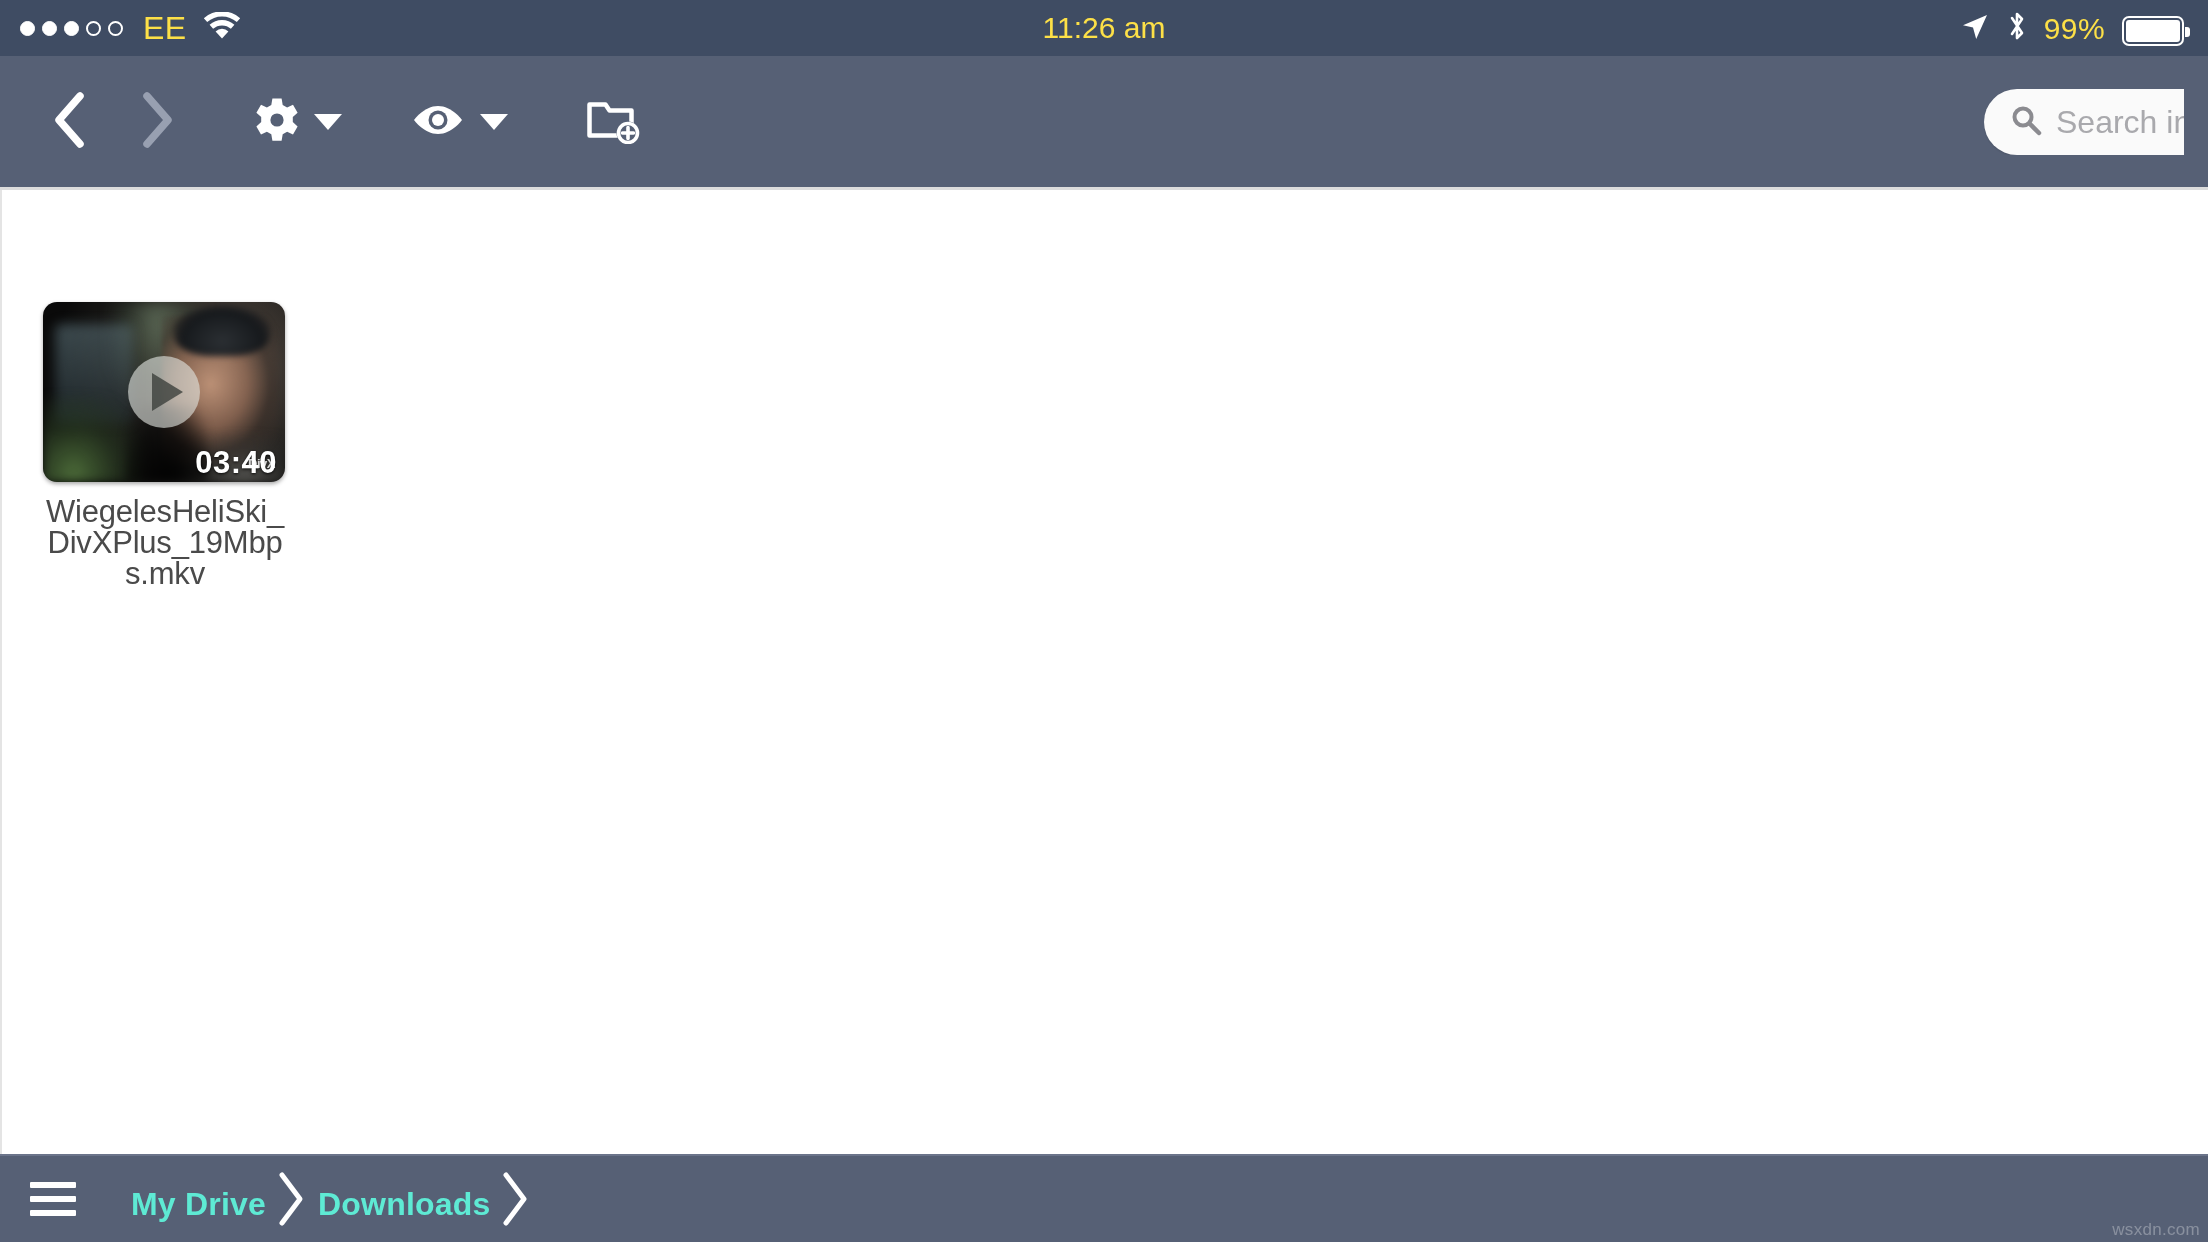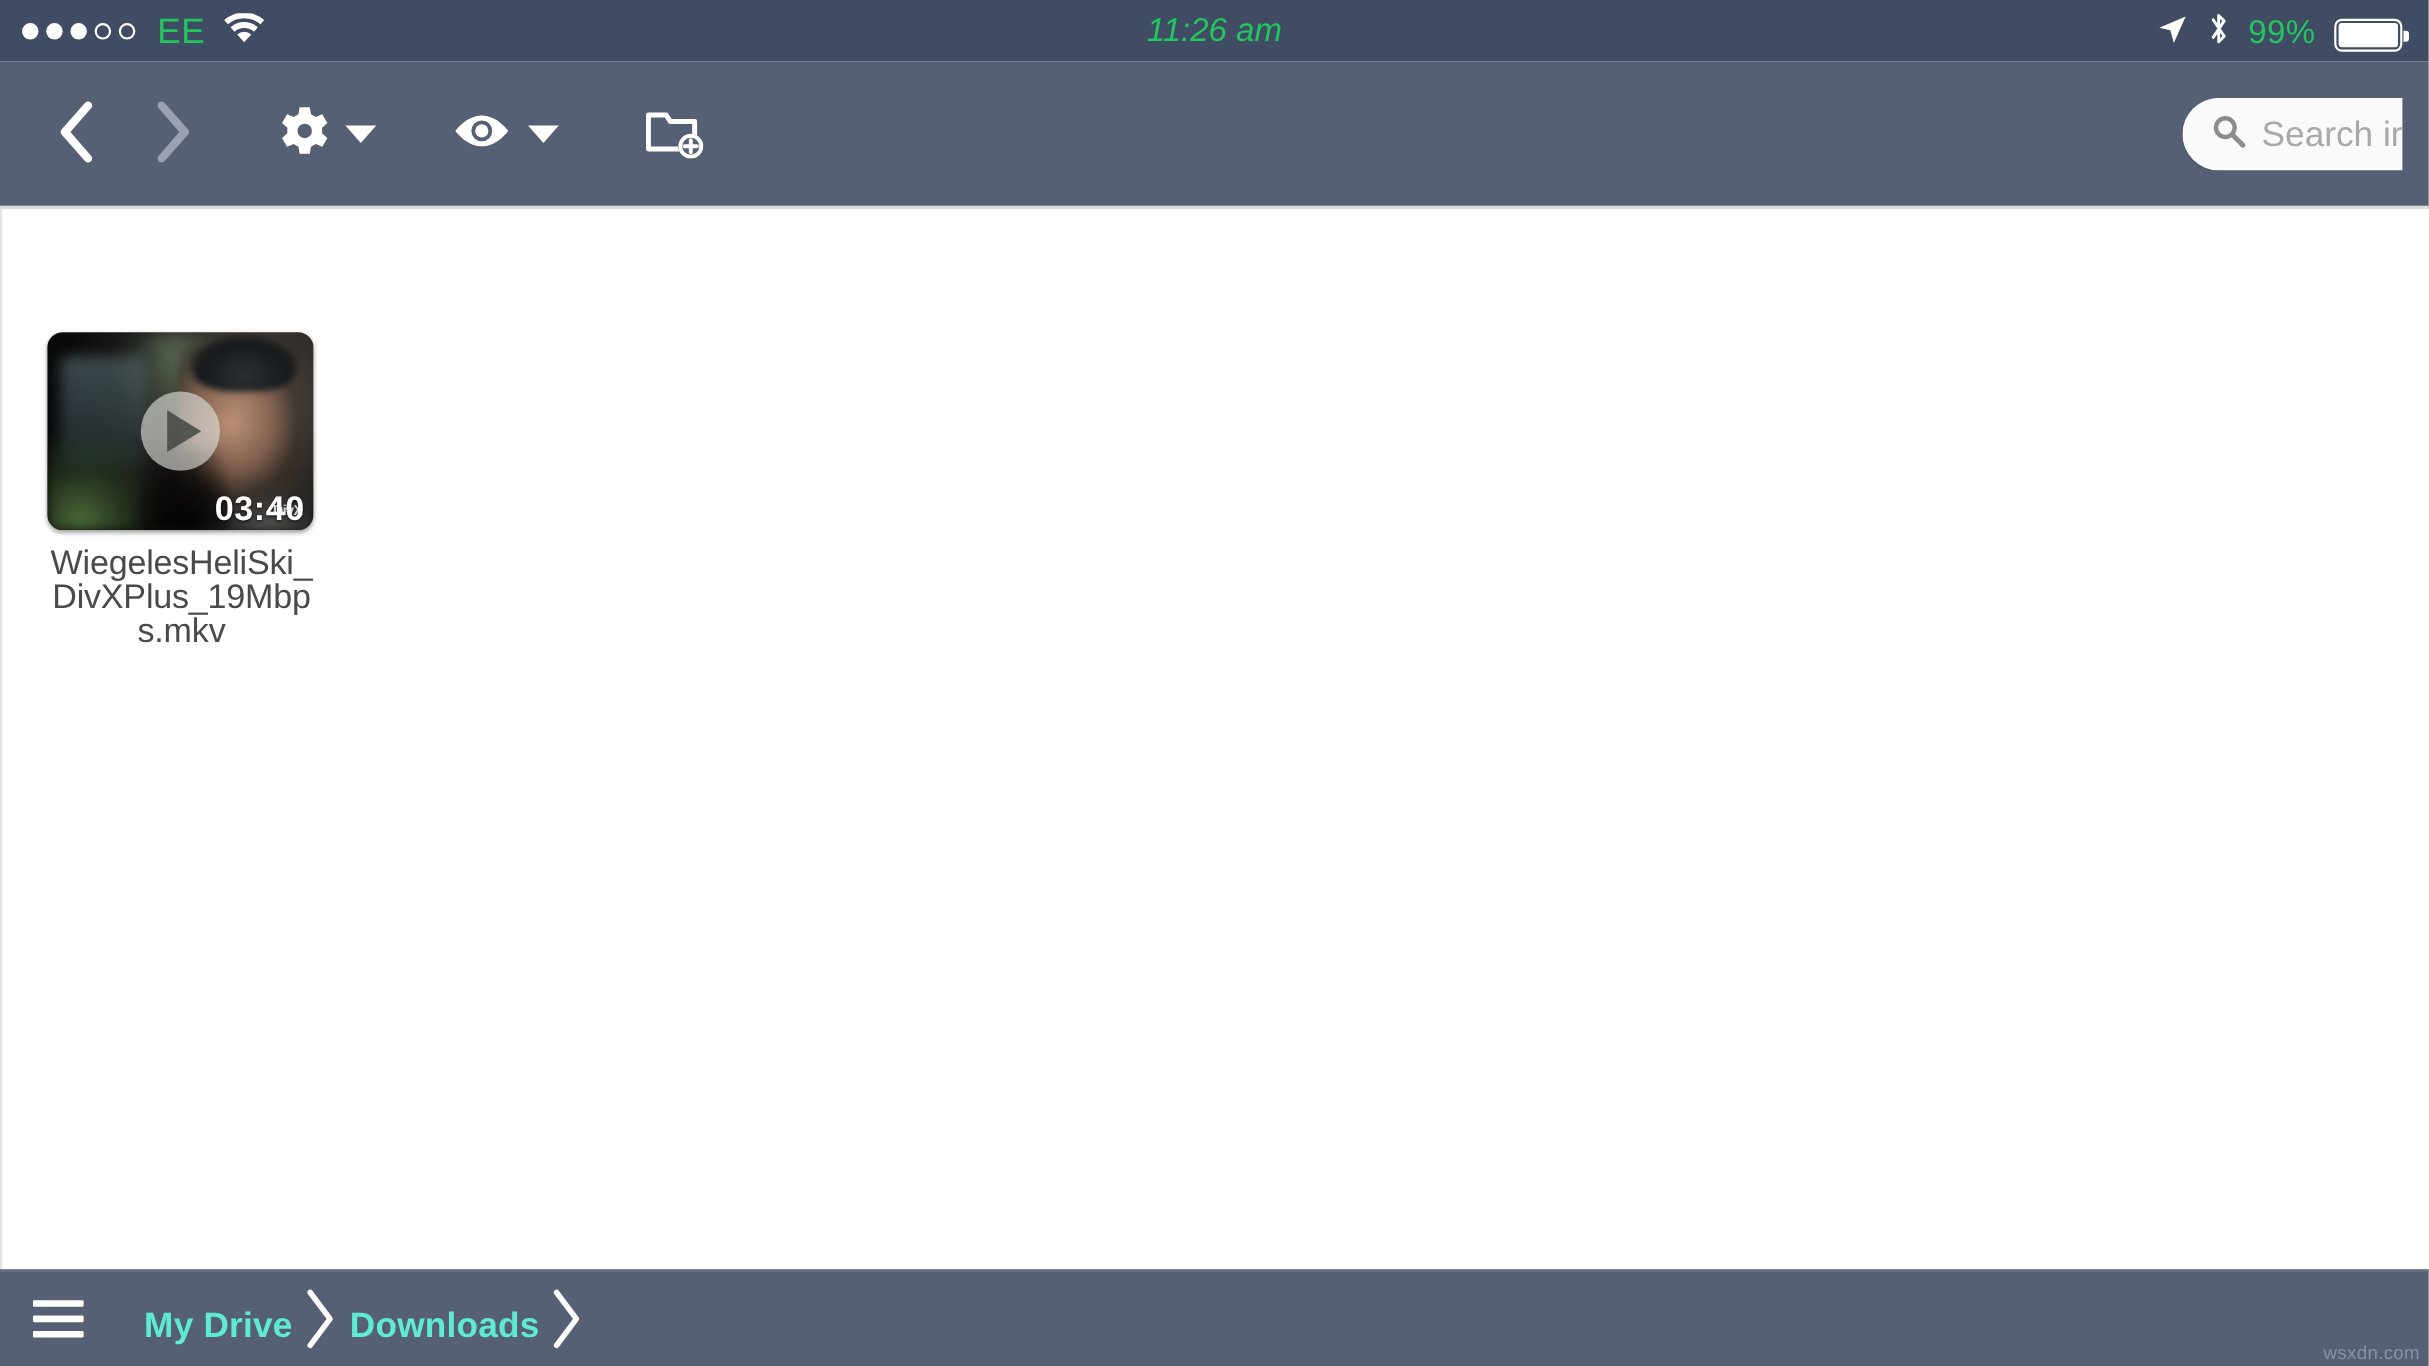"EE" .statusbar { color: #22c55e -> #fde047 }
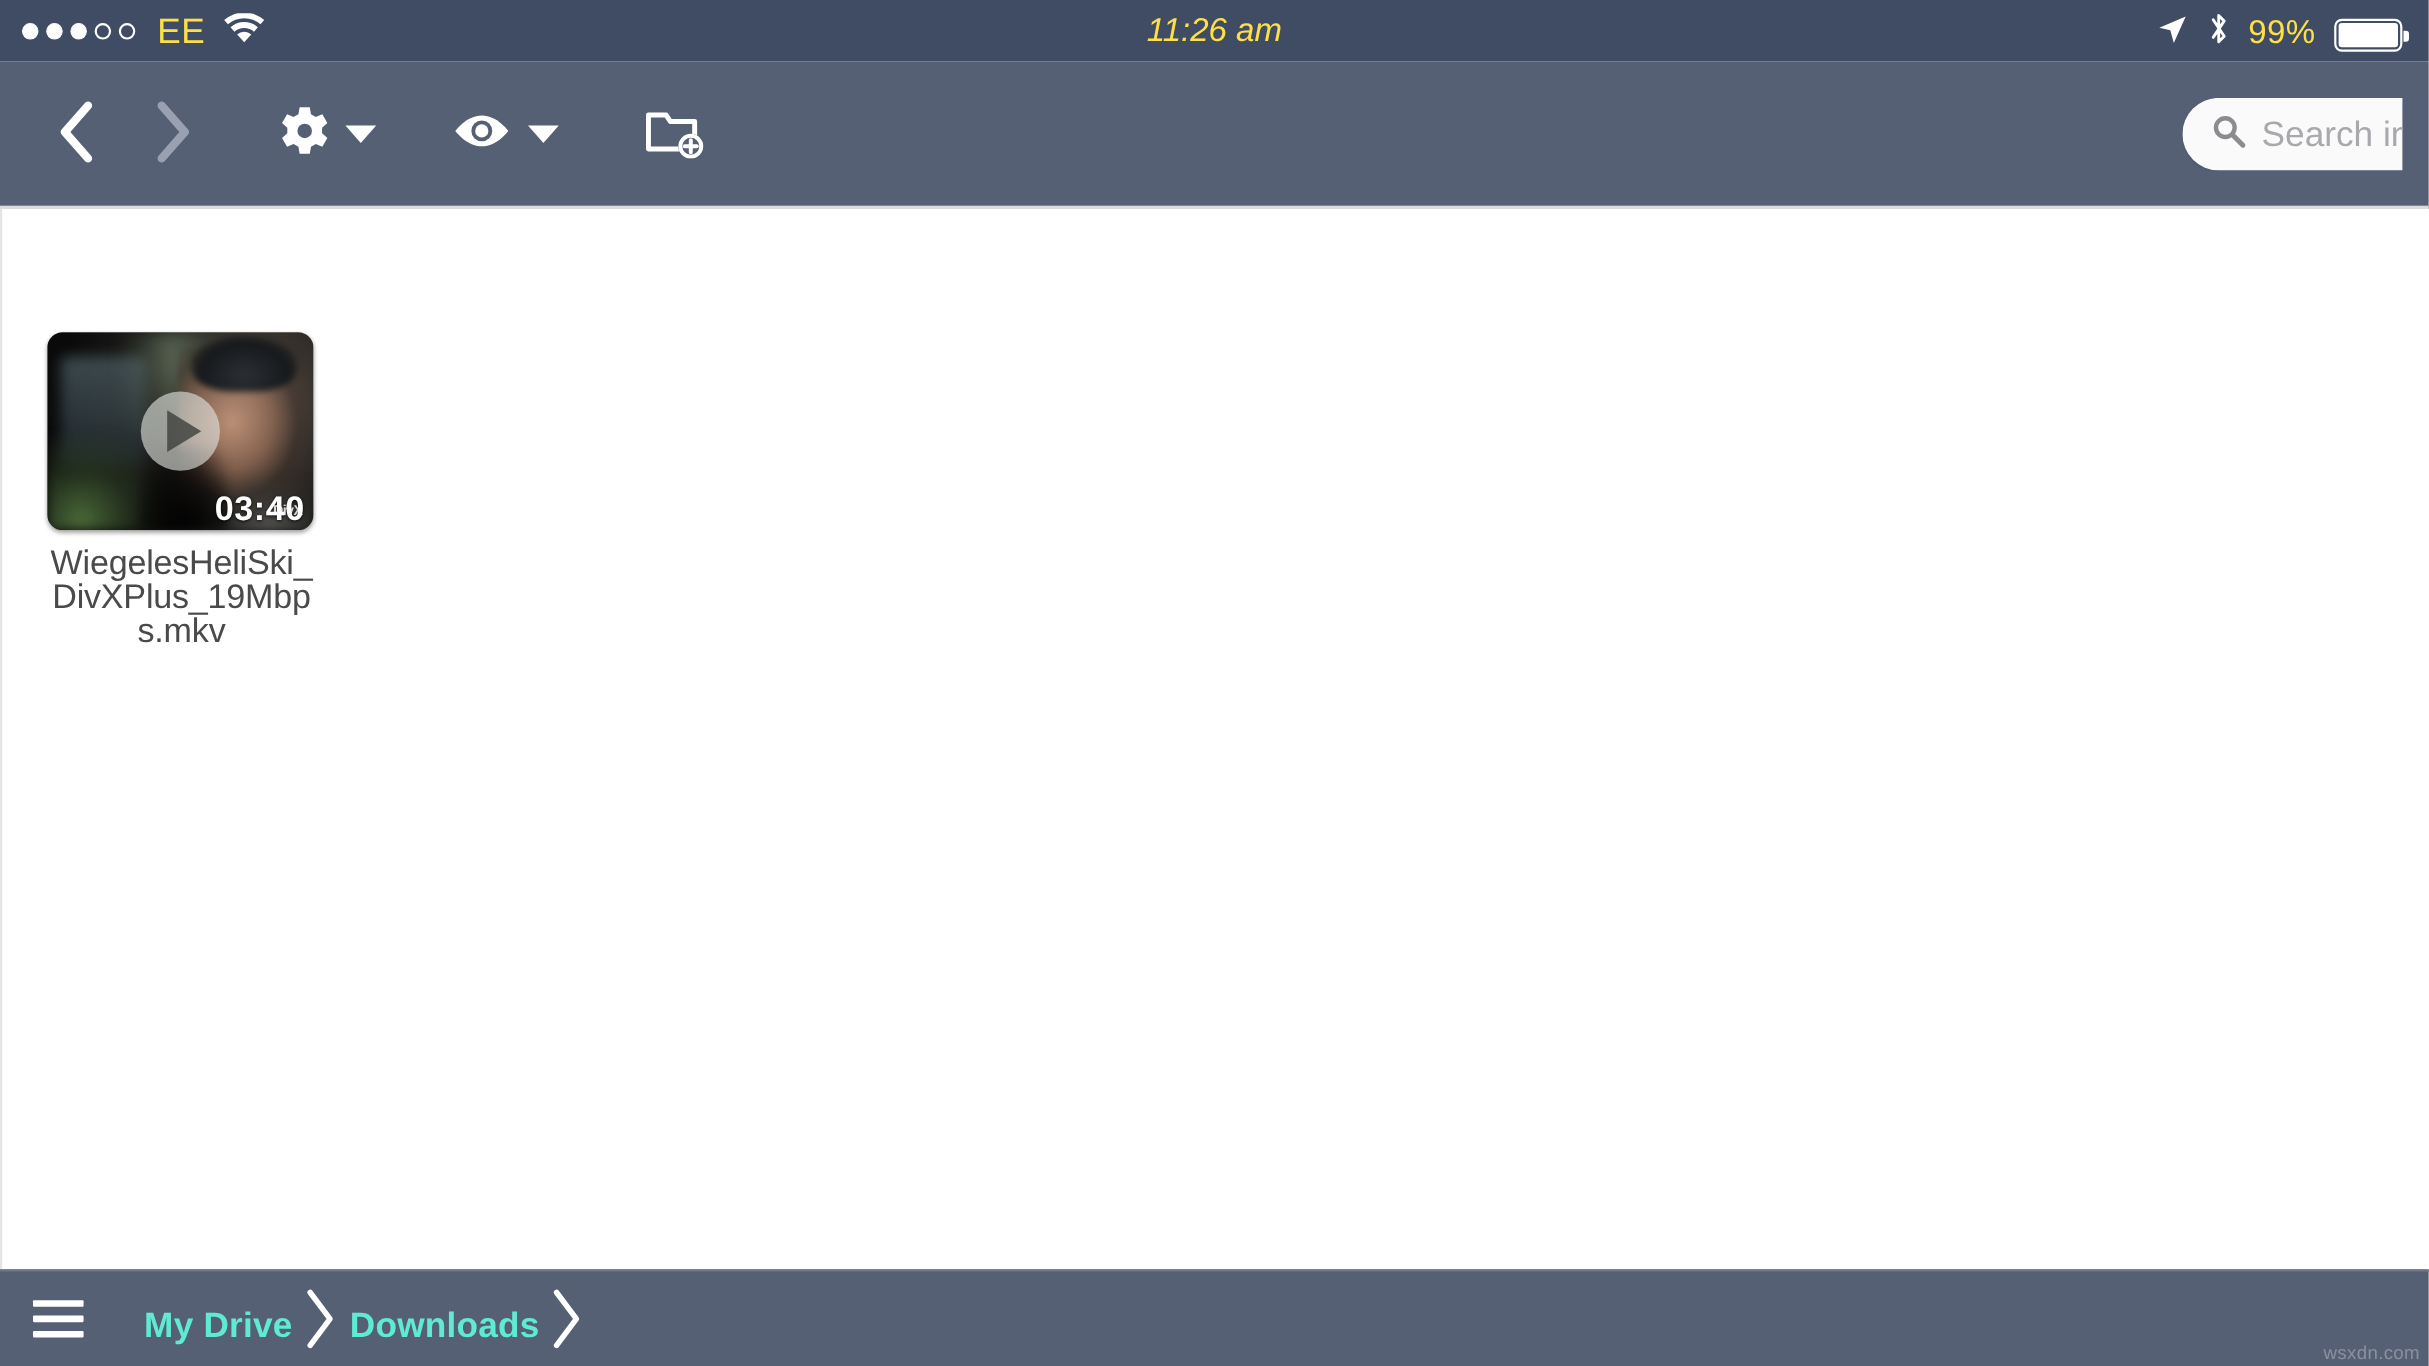"11:26 am" .sb-center { font-style: italic -> none }
